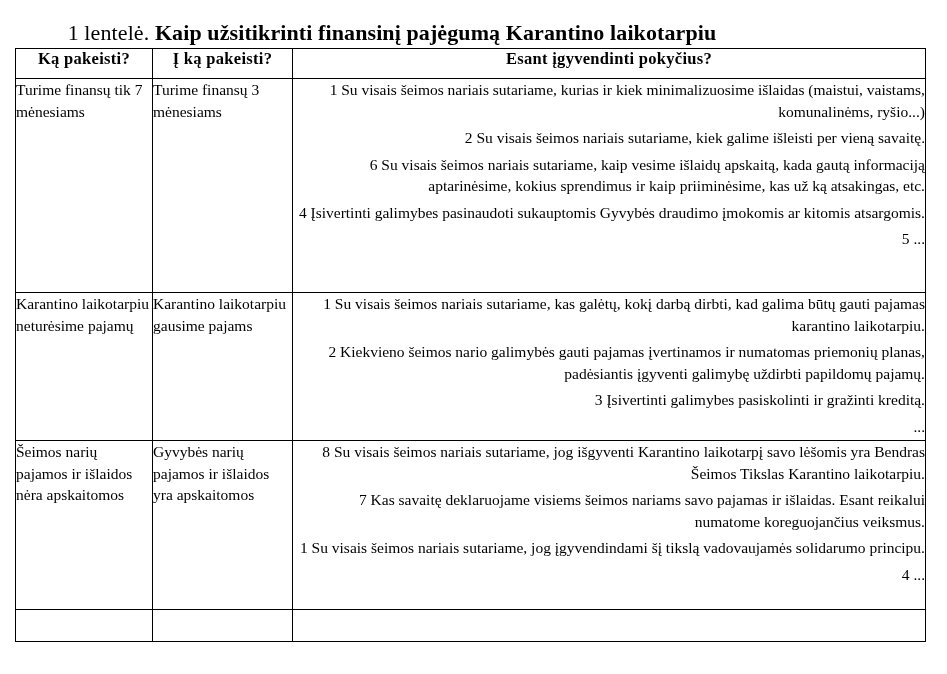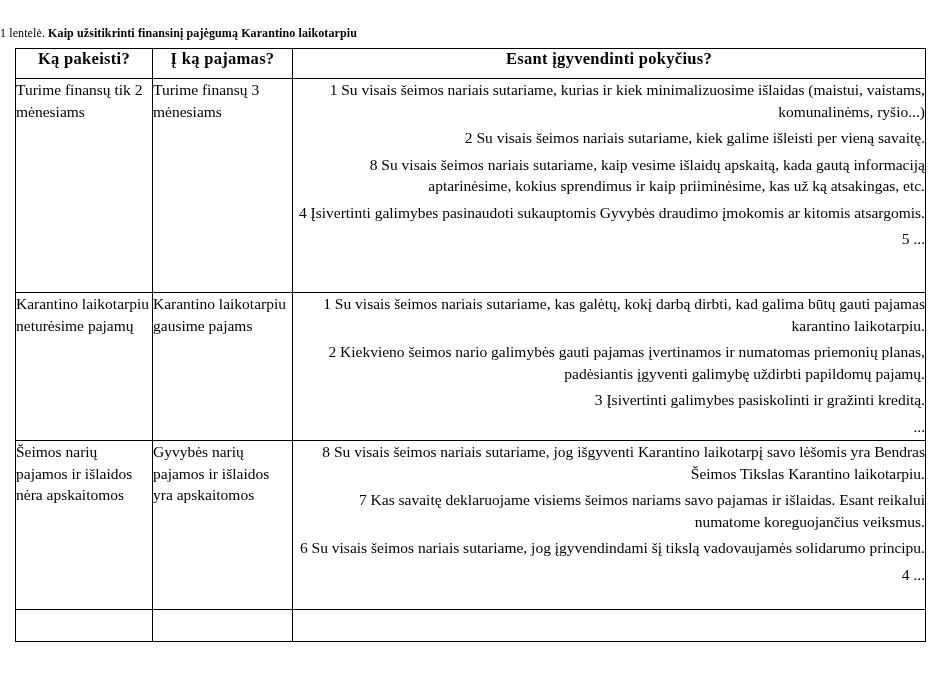"1 lentelė. Kaip užsitikrinti finansinį" .caption { font-size: 12px -> 22px; text-align: none -> center }
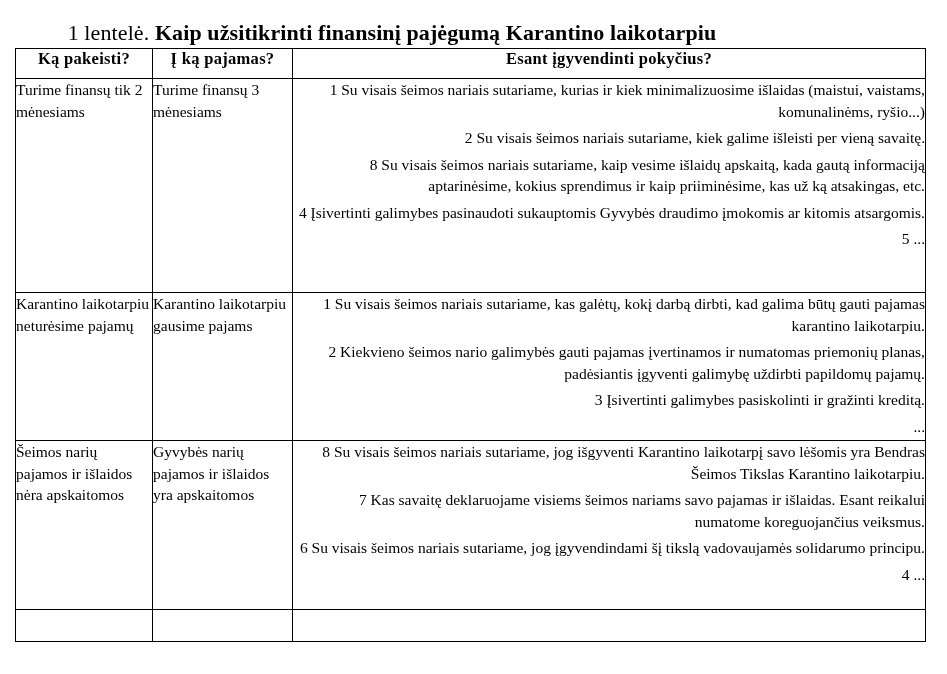"Į ką pajamas?" th { text: pajamas -> pakeisti }
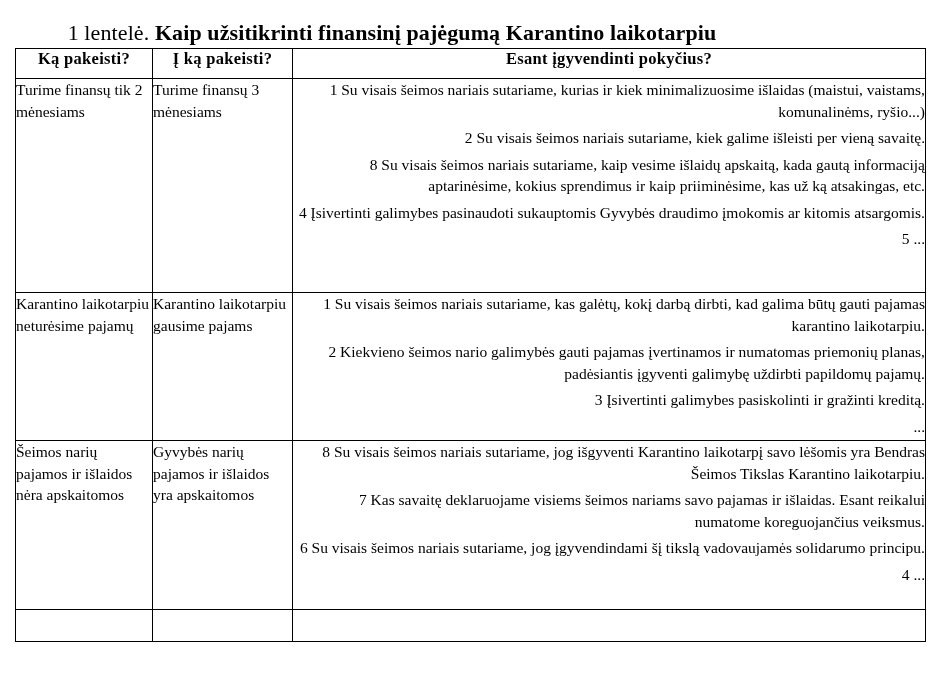"Turime finansų tik 2 mėnesiams" span.txt { text: 2 -> 7 }
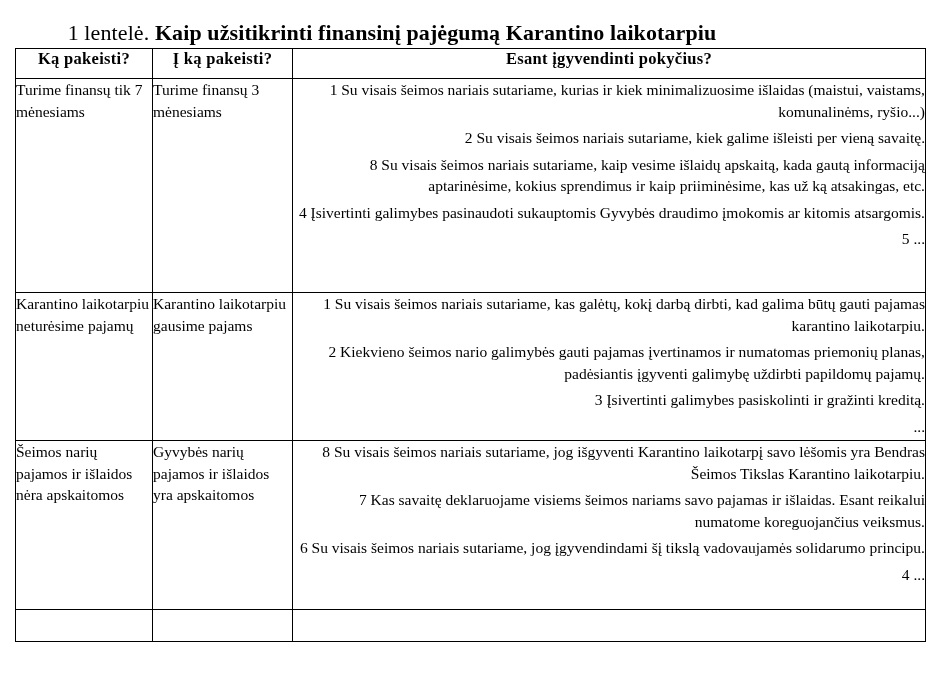"8 Su visais šeimos nariais sutariame, kaip" div.step { text: 8 -> 6 }
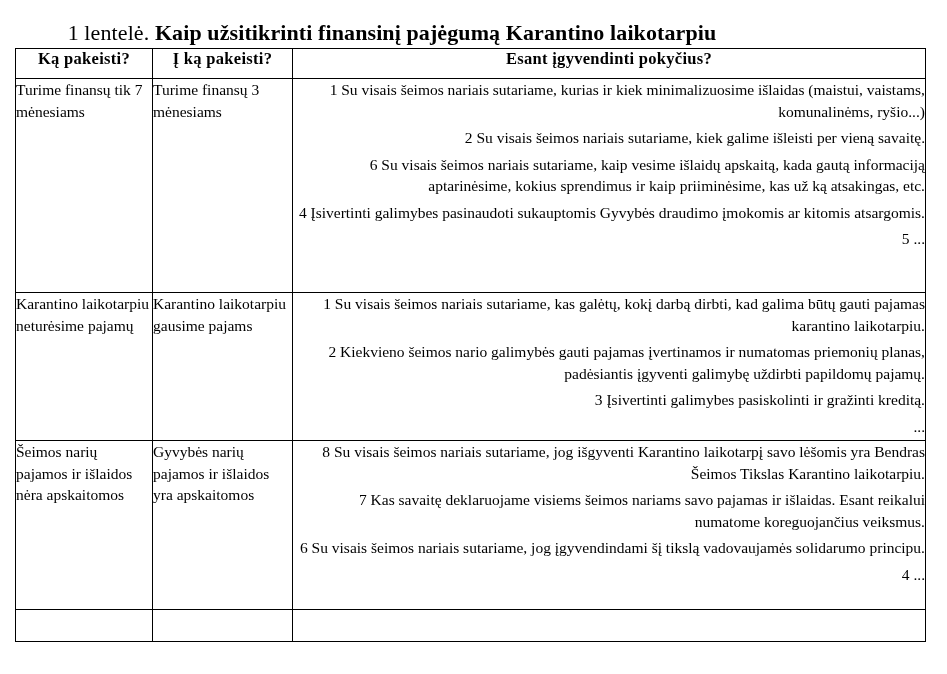"6 Su visais šeimos nariais sutariame, jog" div.step { text: 6 -> 1 }
